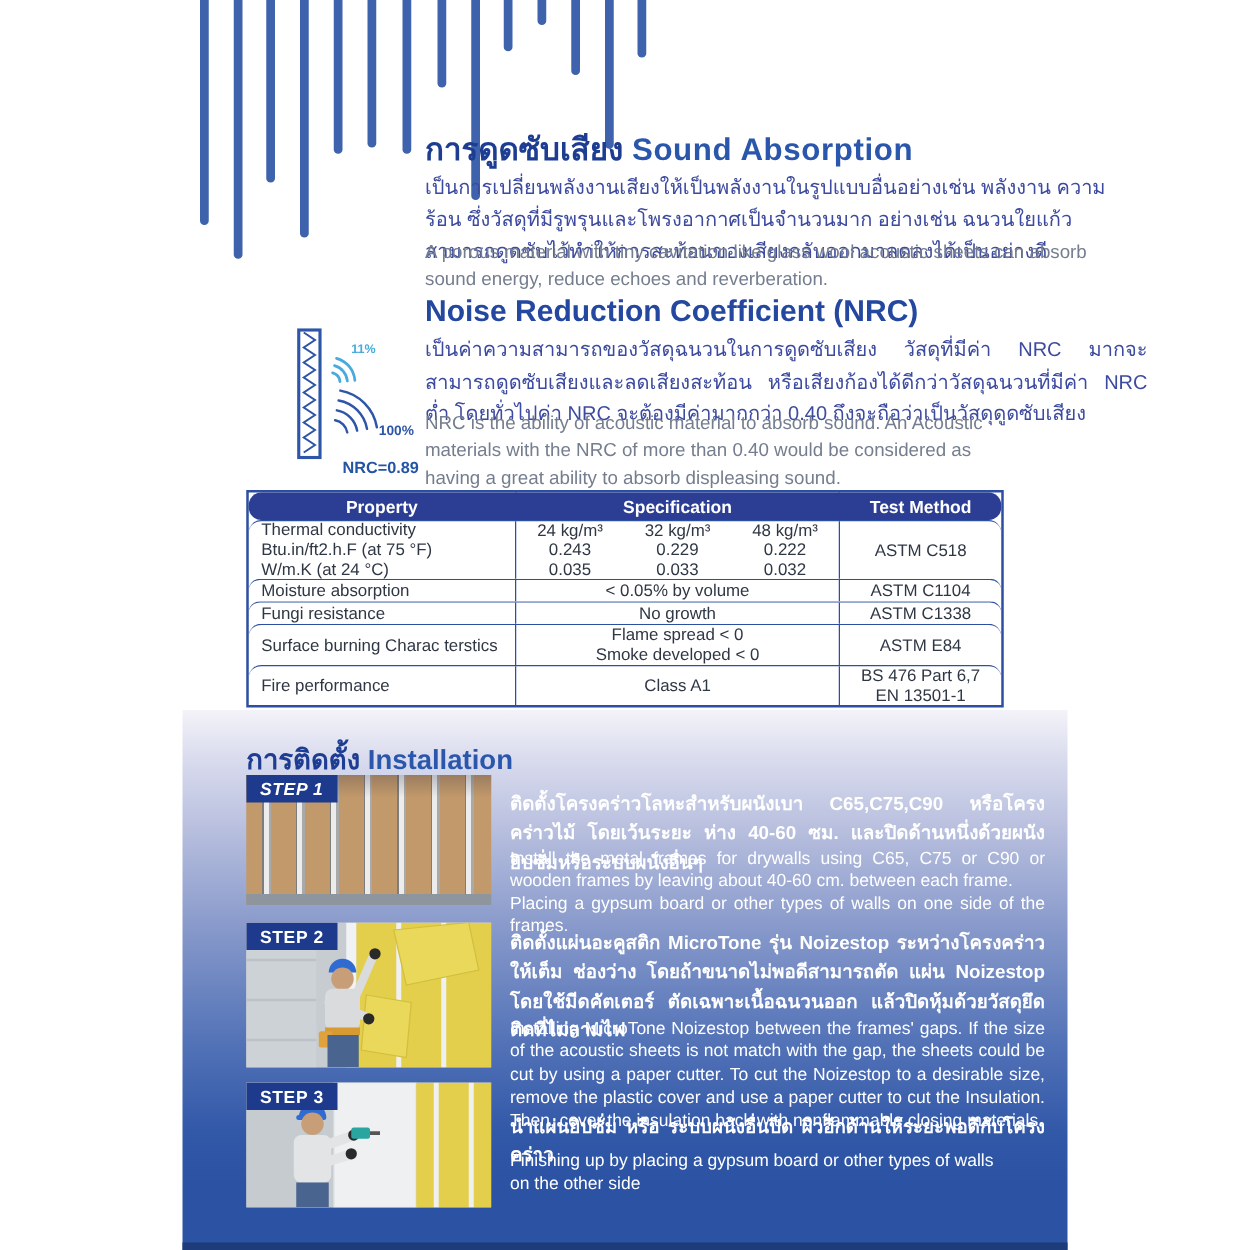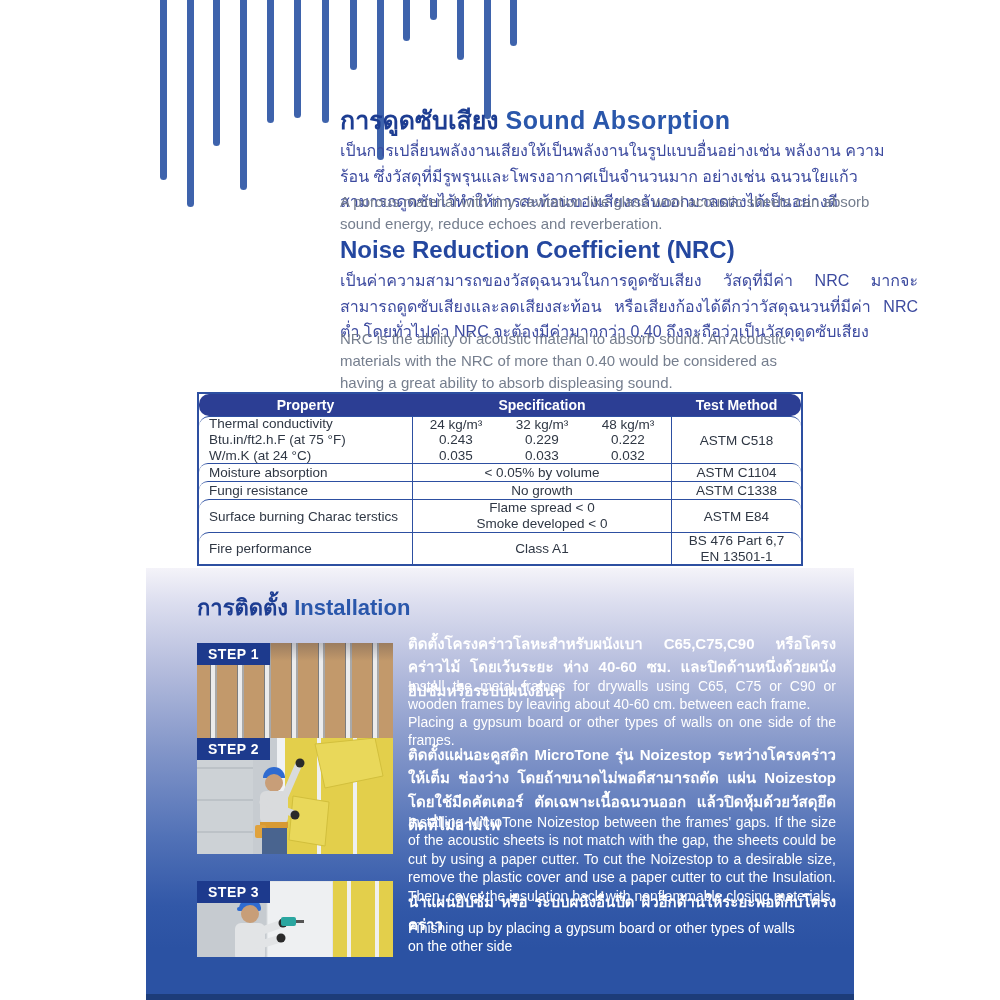"11%" div.nrc-icon { html: none -> <div> <svg> <rect></rect> <polyline></polyline> <path></path> <path></path> <path></path> <text>11%</text> <path></path> <path></path> <path></path> <path></path> <text>100%</text> <text>NRC=0.89</text> </svg> </div> }
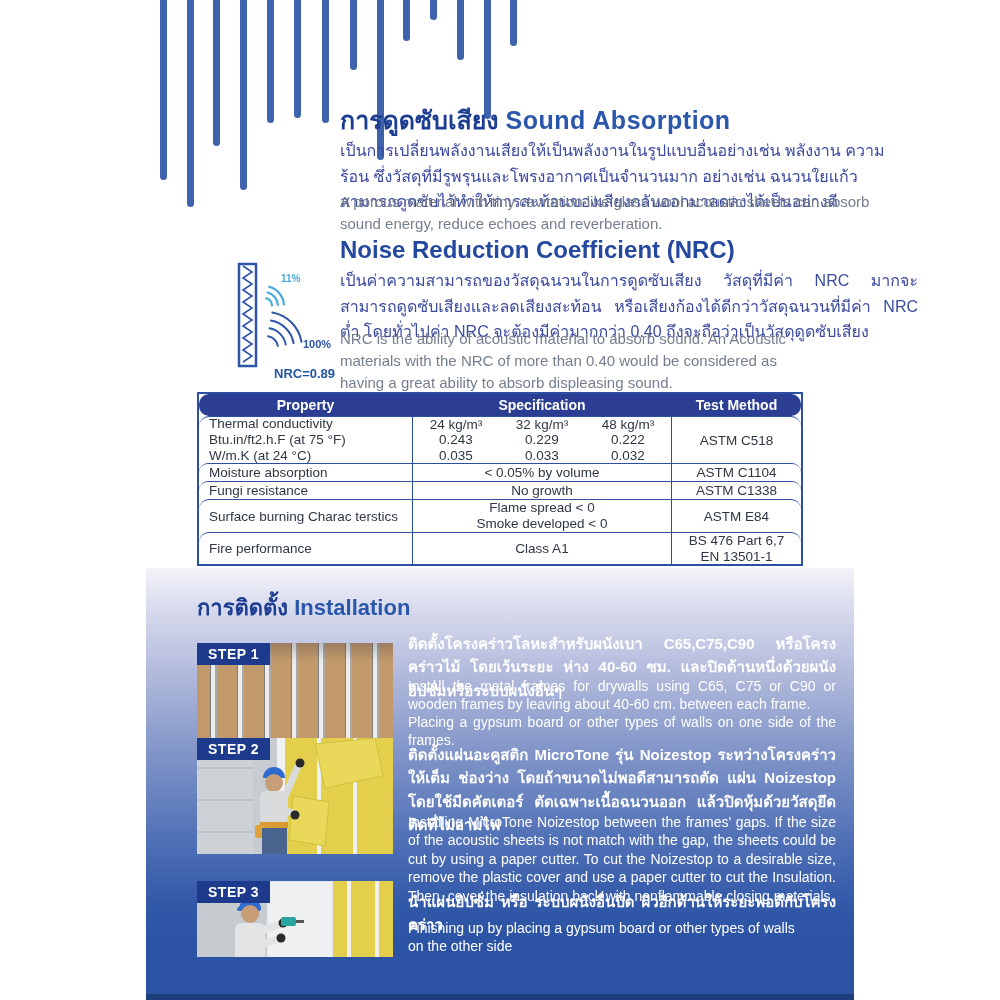"STEP 1" .img1 { font-style: none -> italic; top: 75px -> 52px }
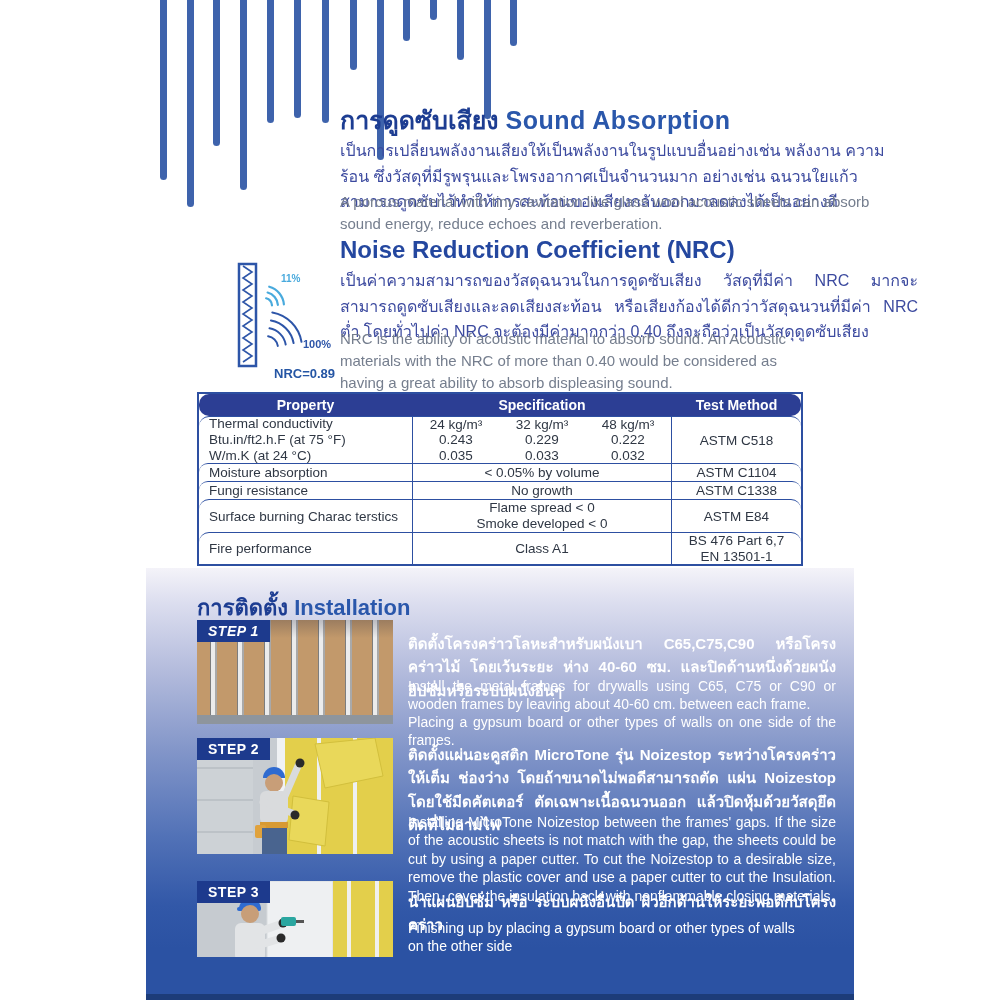"STEP 3" .img3 { height: 76px -> 100px; top: 313px -> 298px }
